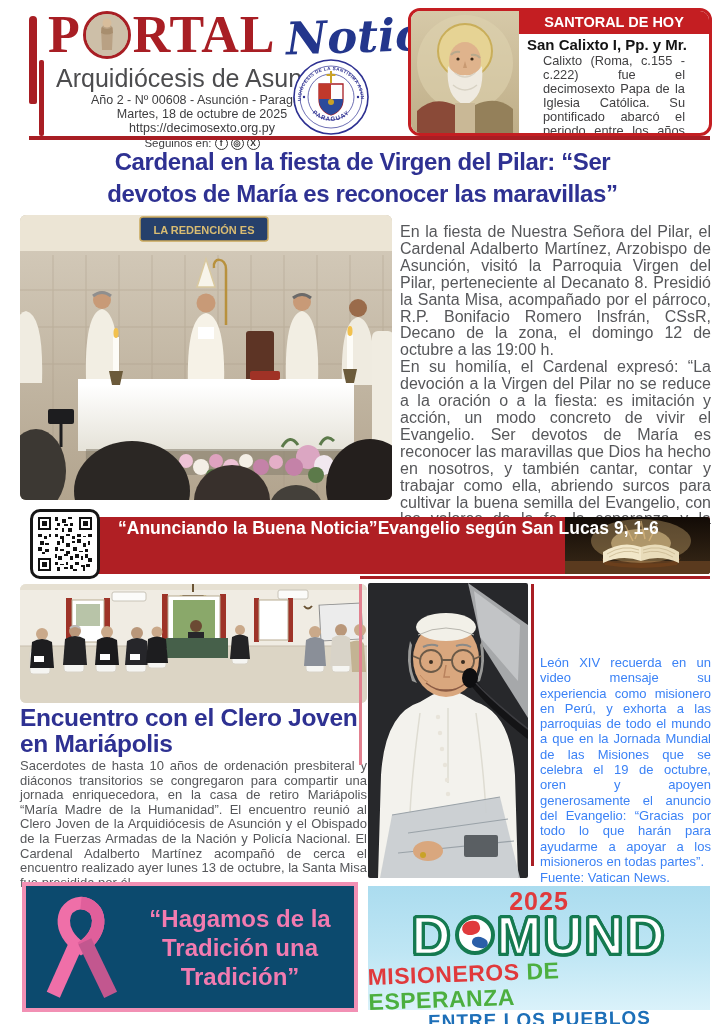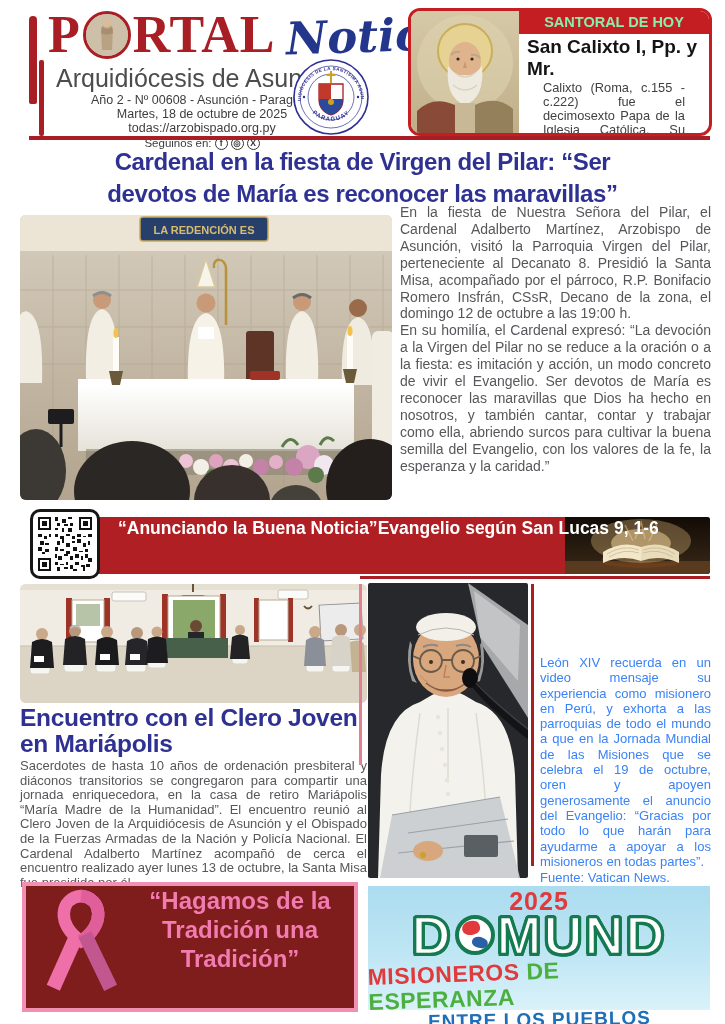"SANTORAL DE HOY" .santoral-bar { color: #86efac -> #ffffff }
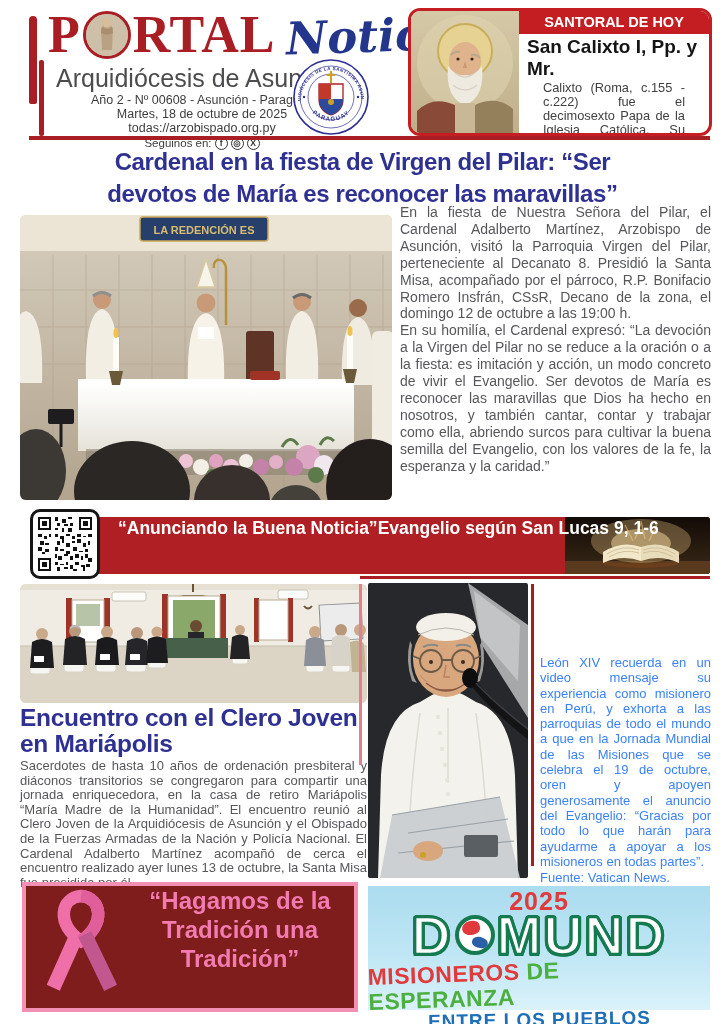"San Calixto I, Pp. y" .saint-name { font-size: 19px -> 15px }
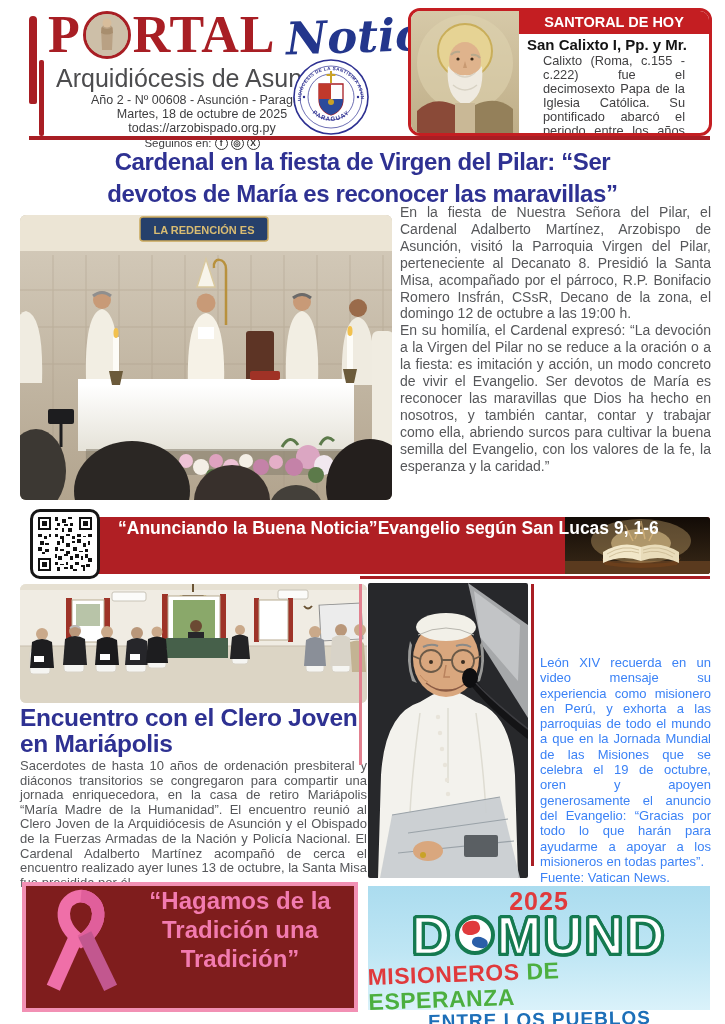"todas://arzobispado.org.py" a { text: todas://arzobispado.org.py -> https://decimosexto.org.py }
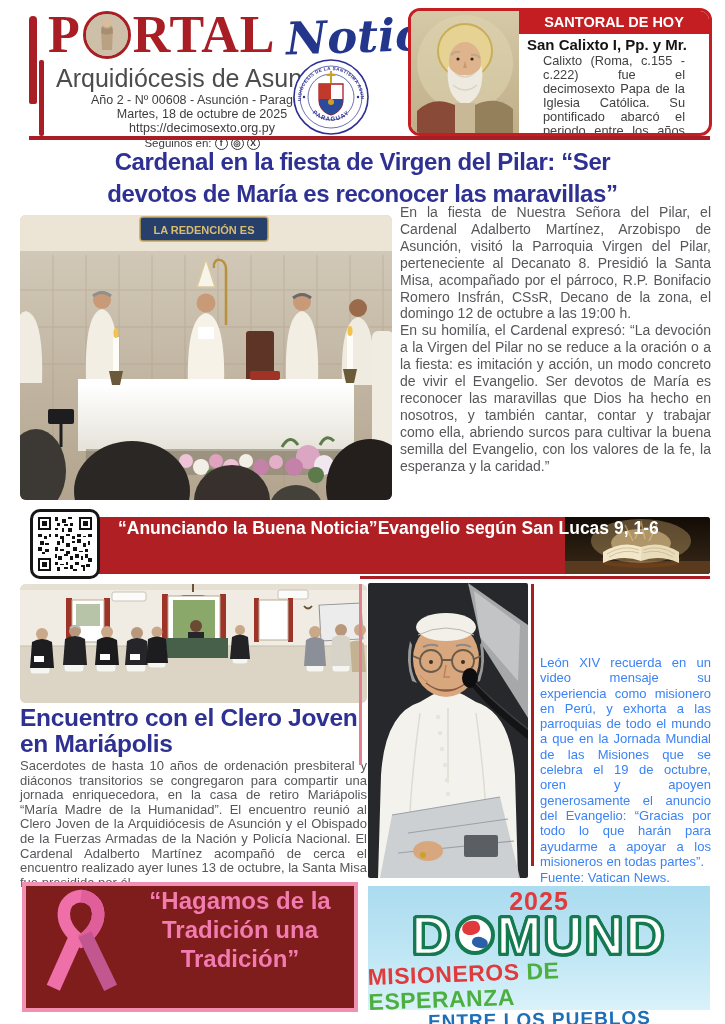"En la fiesta de Nuestra" .main-text { font-size: 14px -> 16px; top: 204px -> 224px }
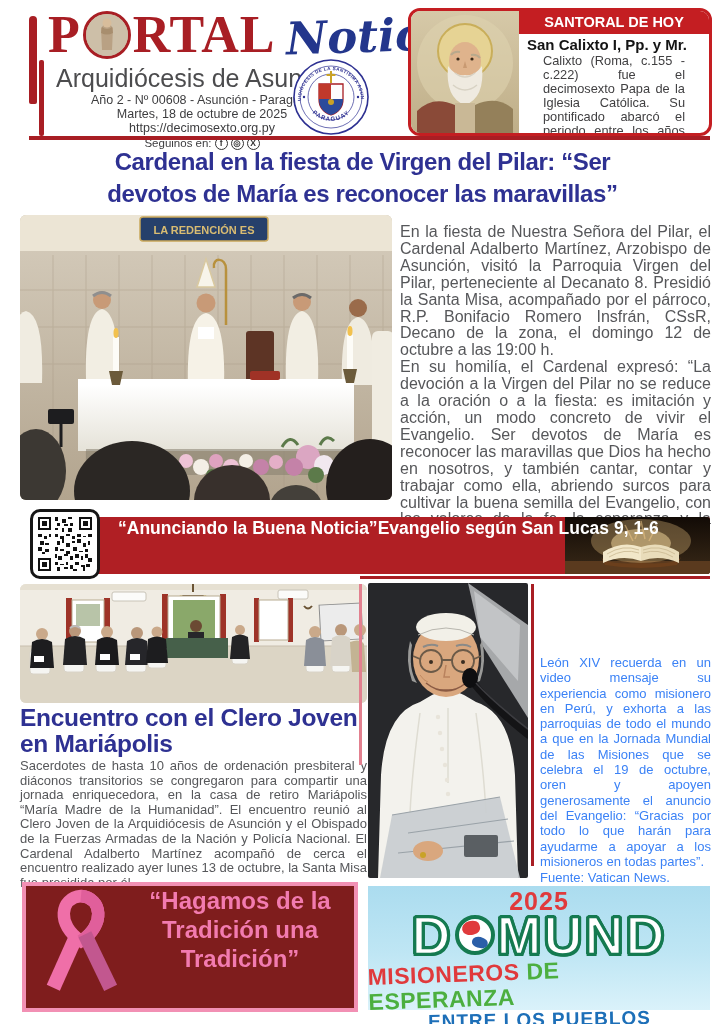"“Hagamos de la" .pink-banner { align-items: flex-start -> center; background: #7f1d1d -> #0c4a6e }
